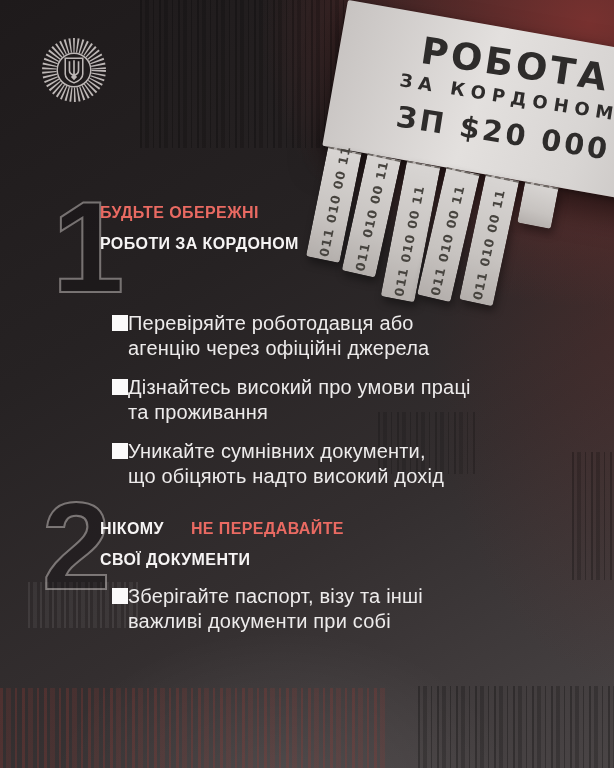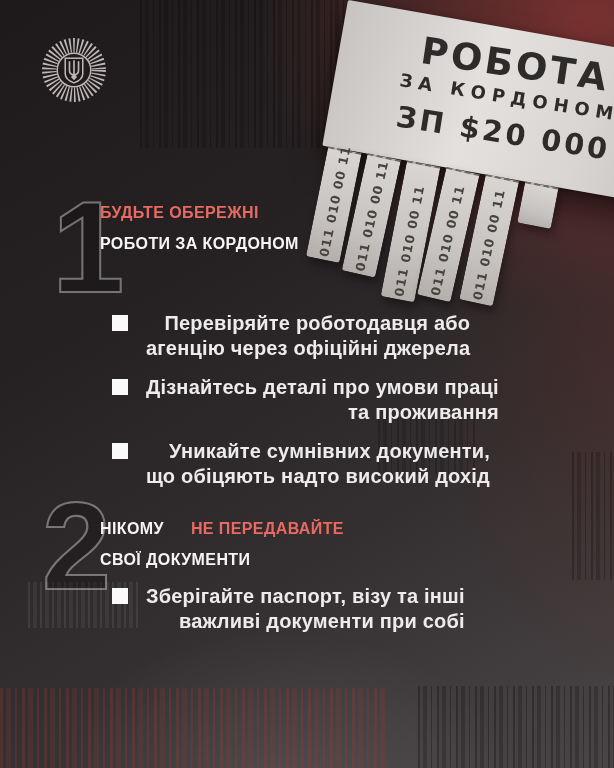"Перевіряйте роботодавця або" .bullet-text { font-weight: 700 -> 400; margin-left: 18px -> none; text-align: right -> none }
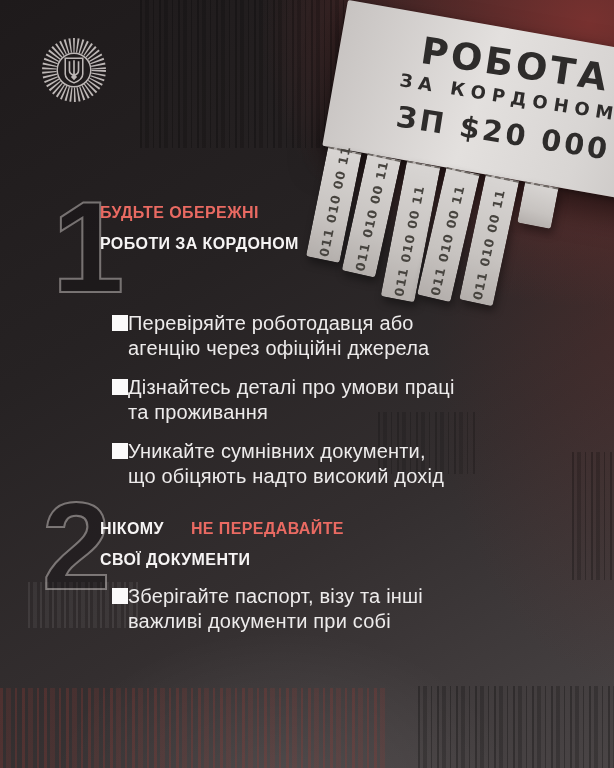"Дізнайтесь деталі про умови праці" div.bullet-text { text: деталі -> високий }
